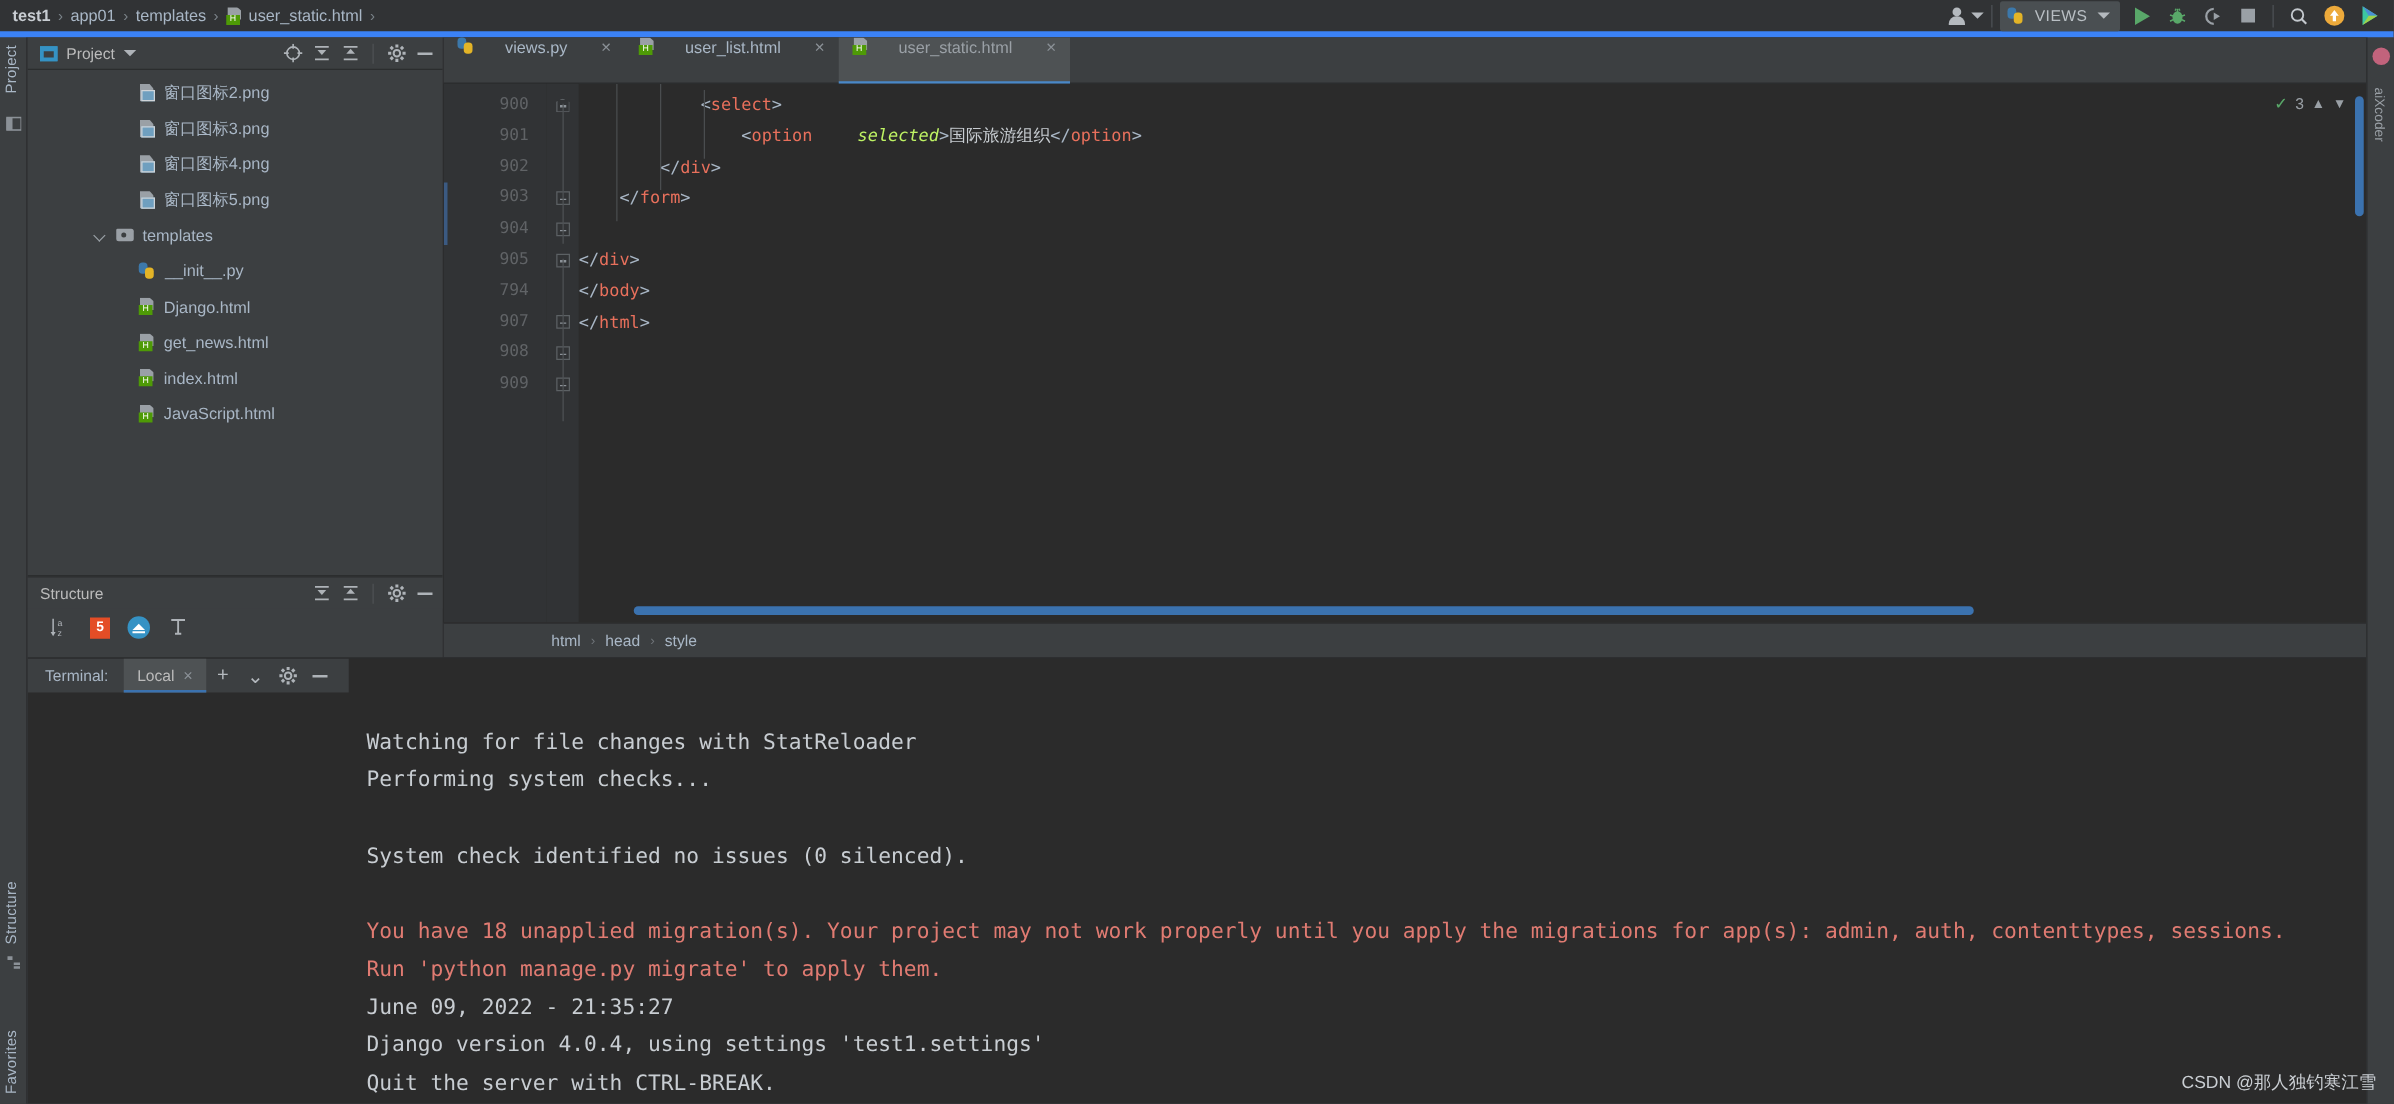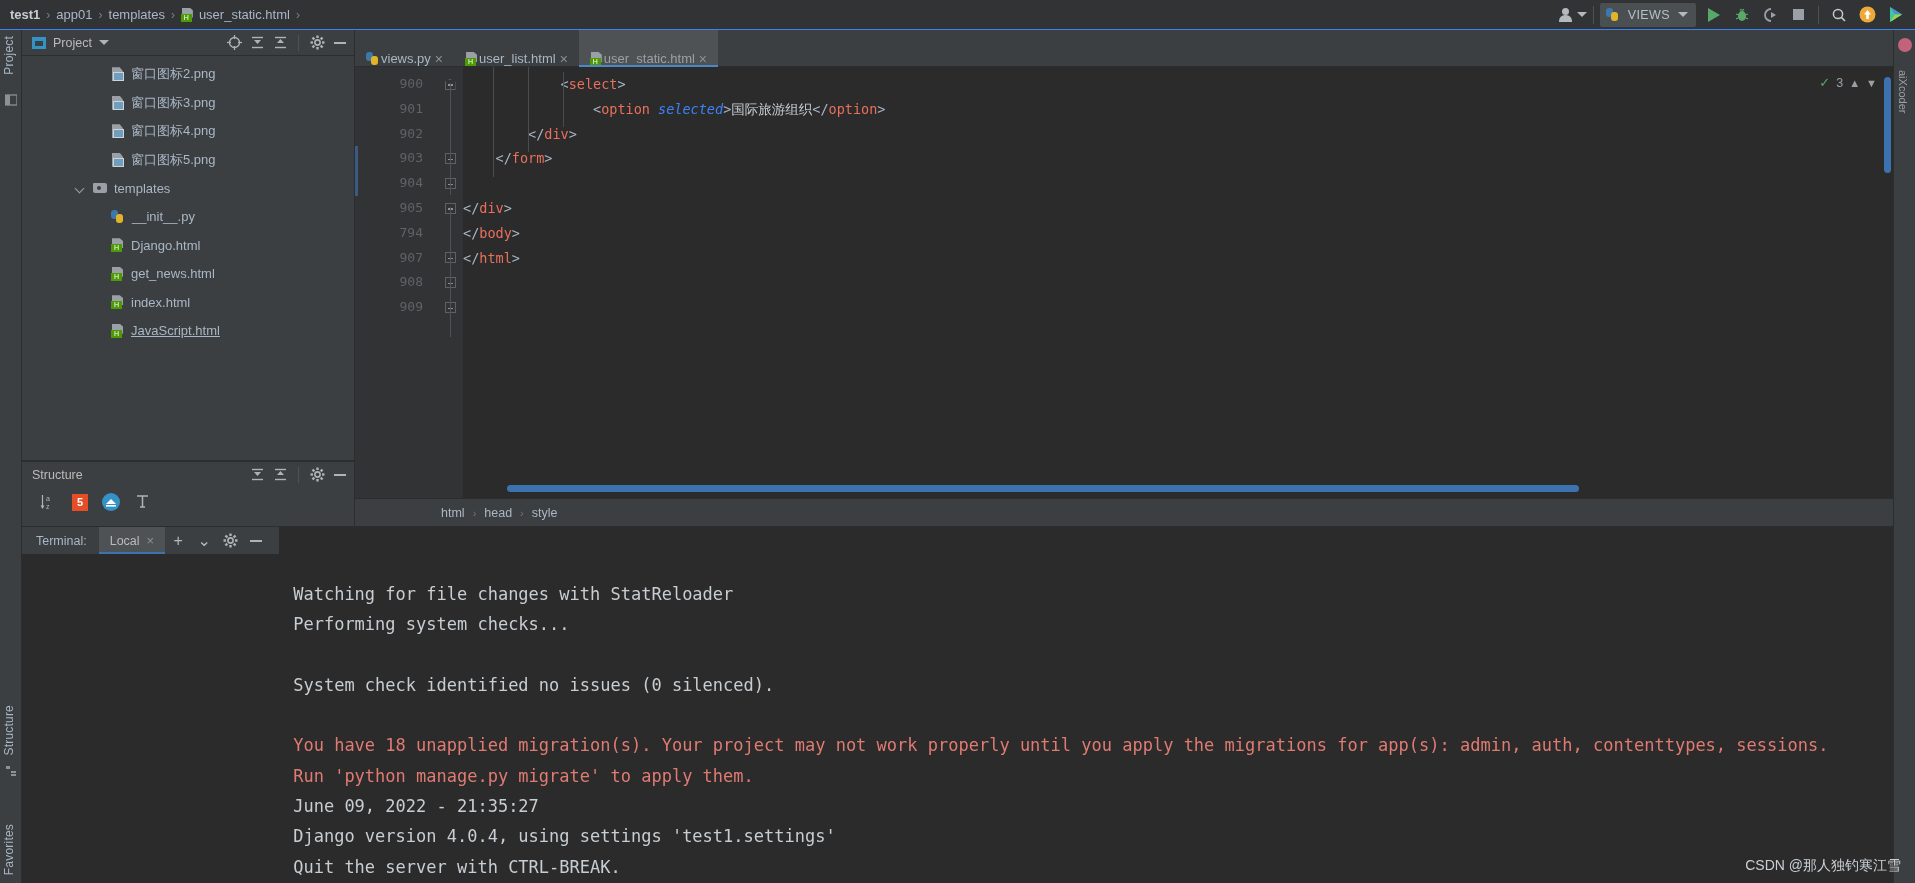"test1" #topbar { border-bottom: 1px solid #3b82f6 -> 5px solid #3b82f6 }
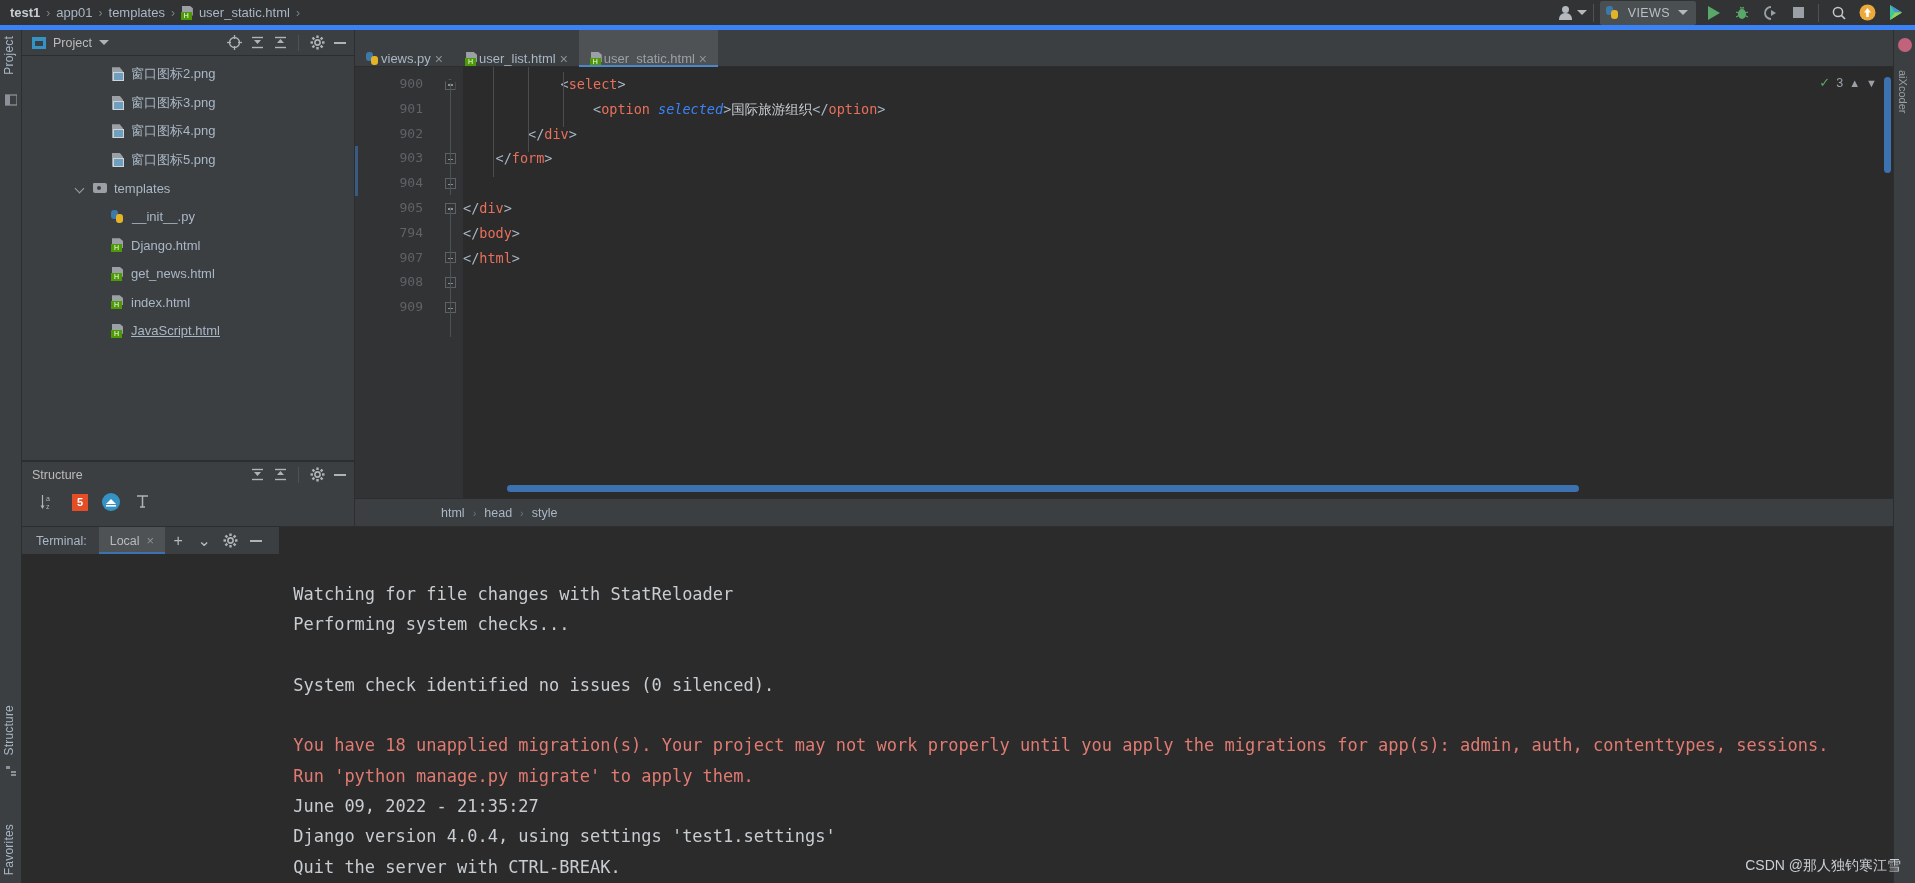"views.py" .tab { align-items: flex-end -> flex-start; gap: 1px -> 24px }
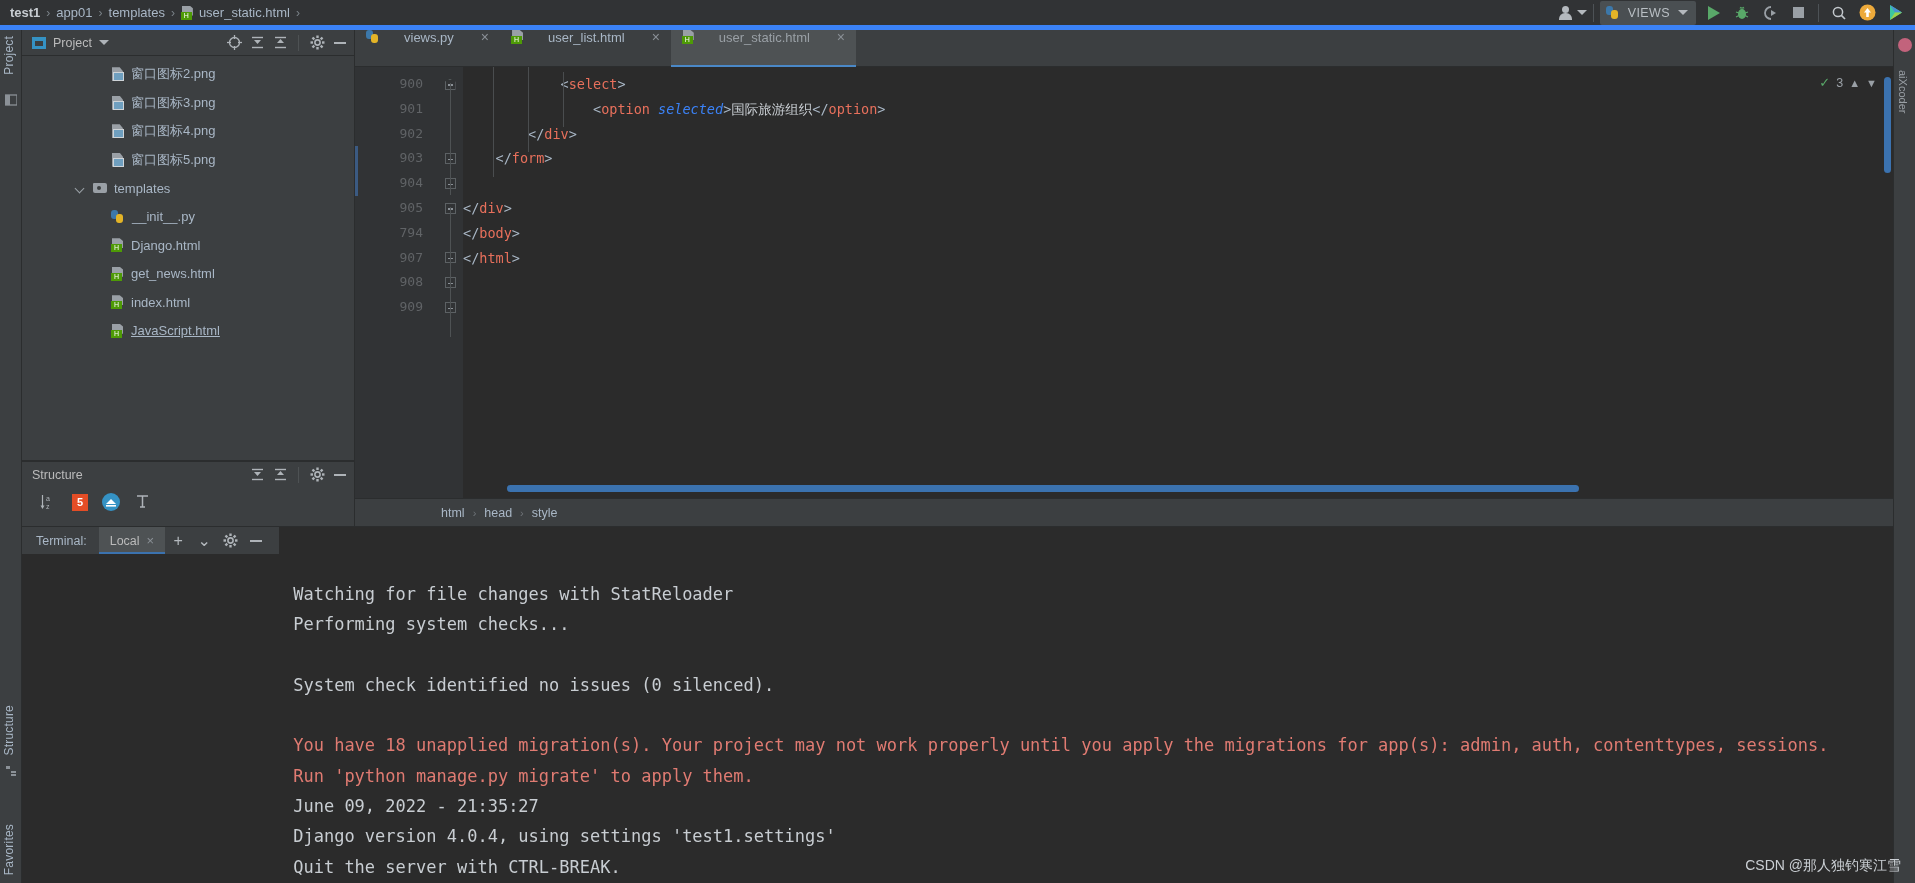"selected" .attr { color: #3b82f6 -> #bef264; margin-left: none -> 28px }
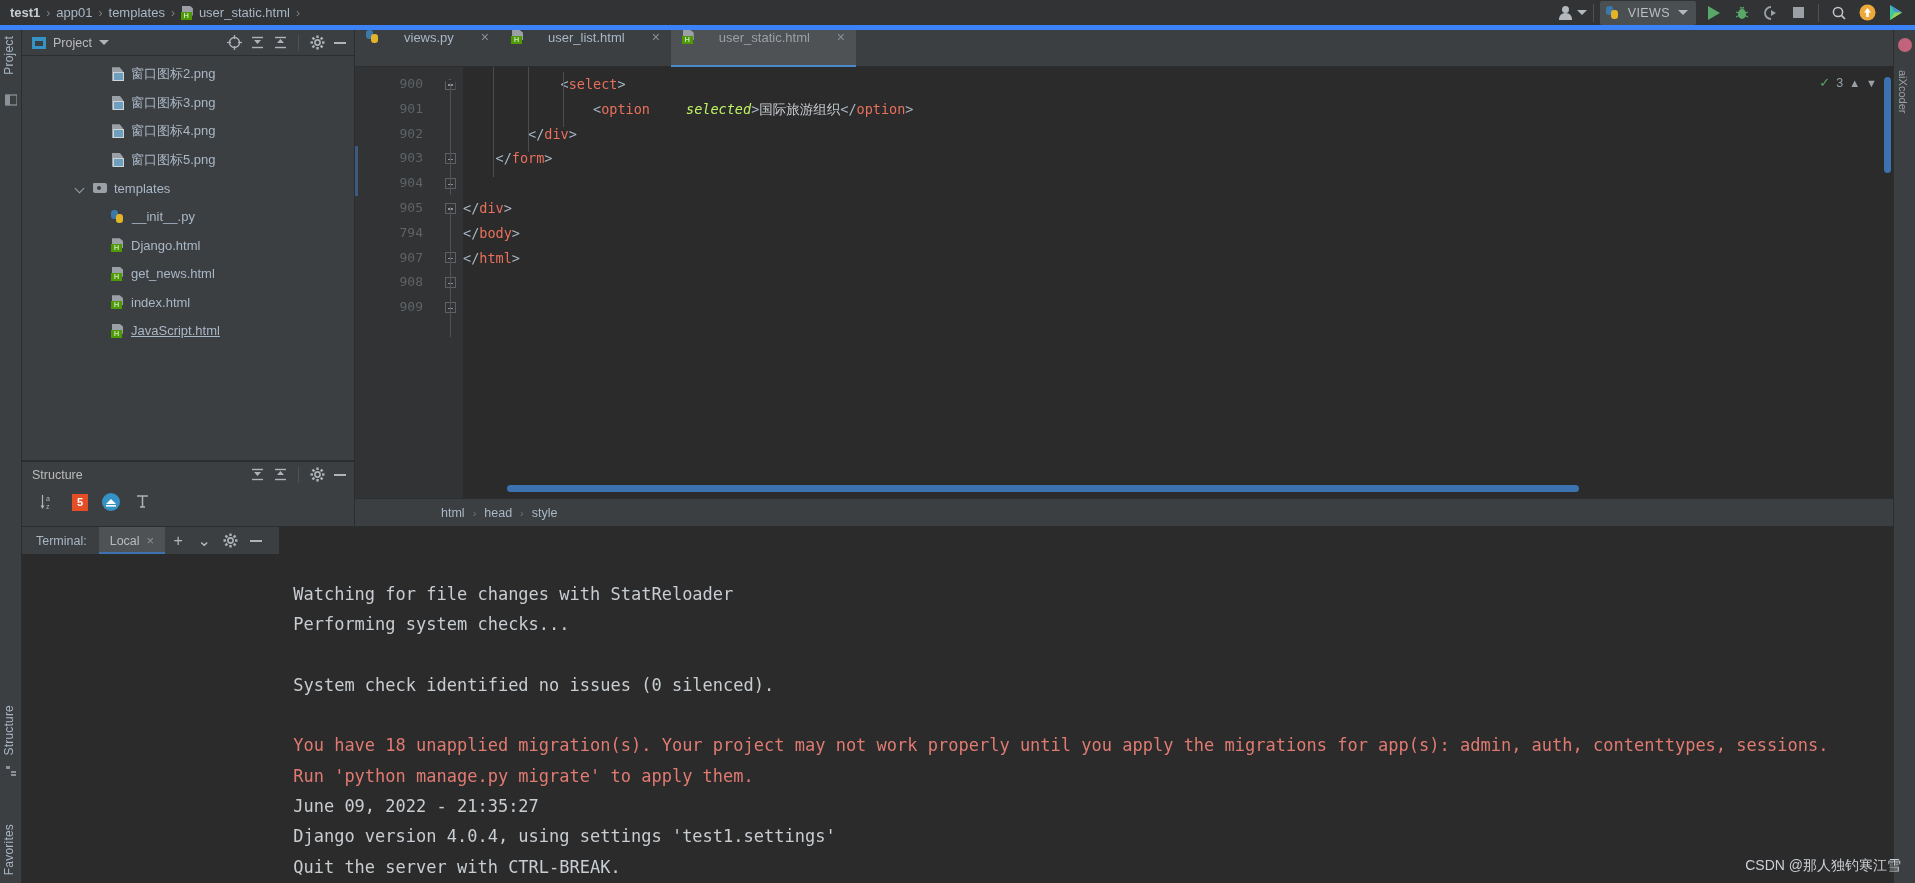"JavaScript.html" div.tree-row { text-decoration: underline -> none }
